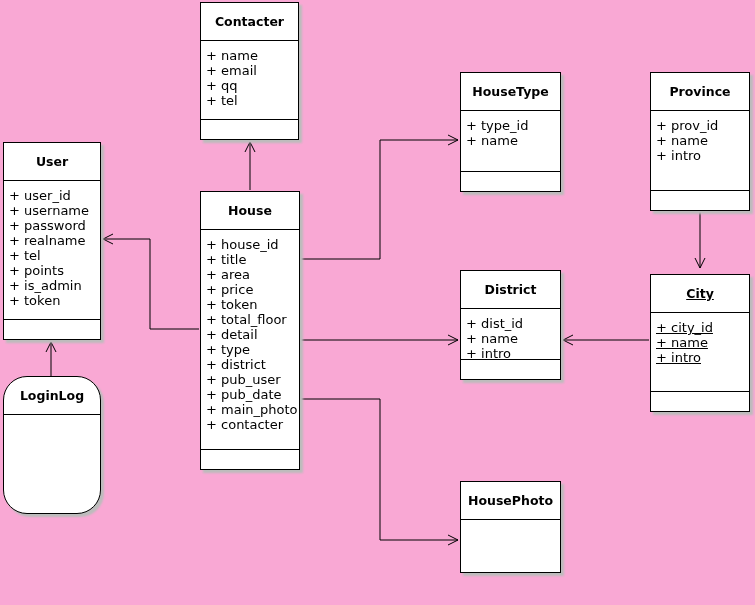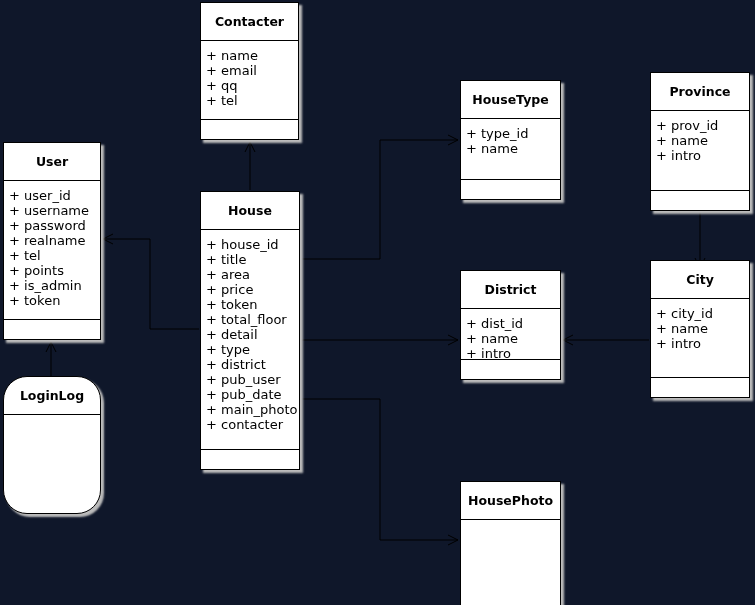"Contacter" .canvas { background: #0f172a -> #f9a8d4 }
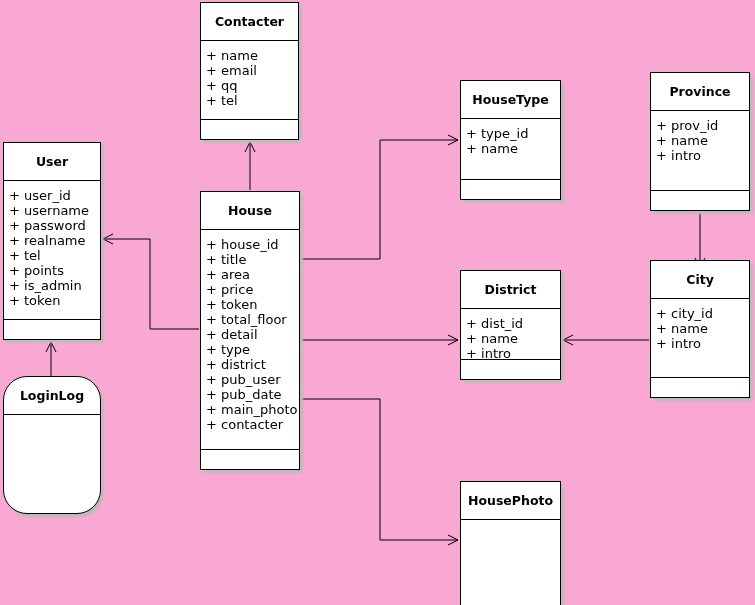"HouseType" #box-housetype { top: 80px -> 72px }
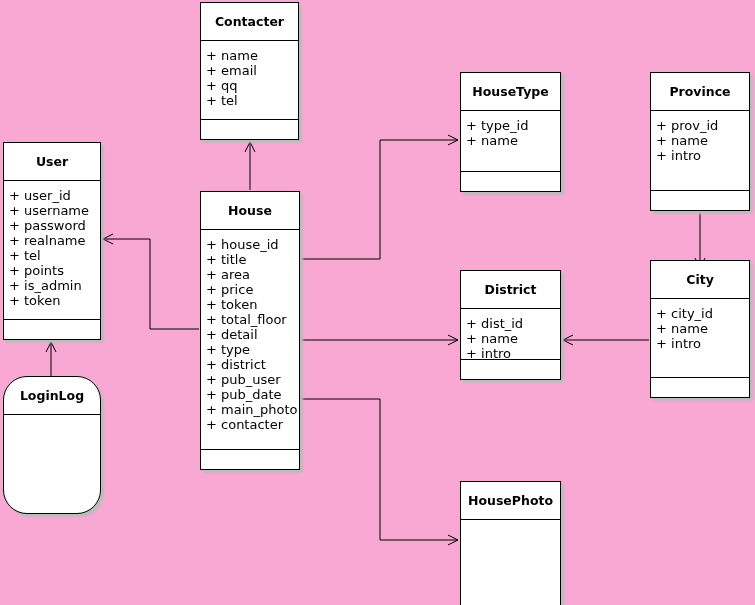"City" #box-city { text-decoration: none -> underline; top: 260px -> 274px }
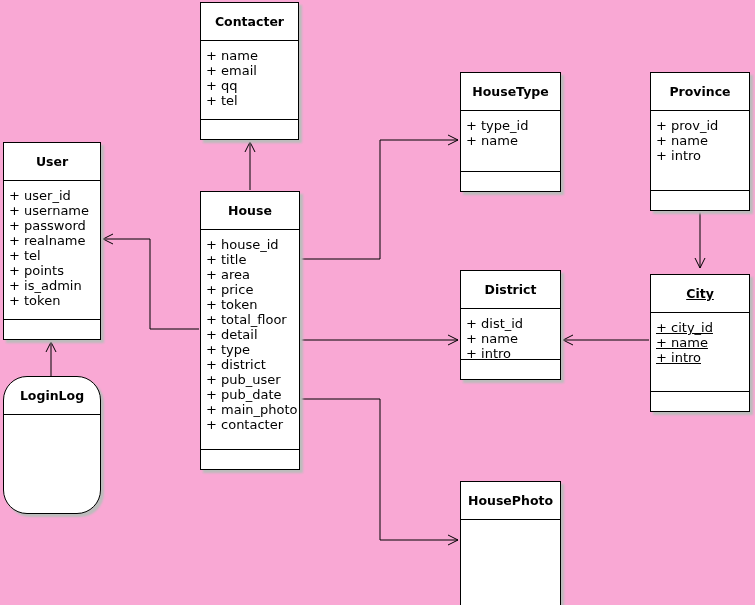"HousePhoto" #box-housephoto { height: 125px -> 92px }
